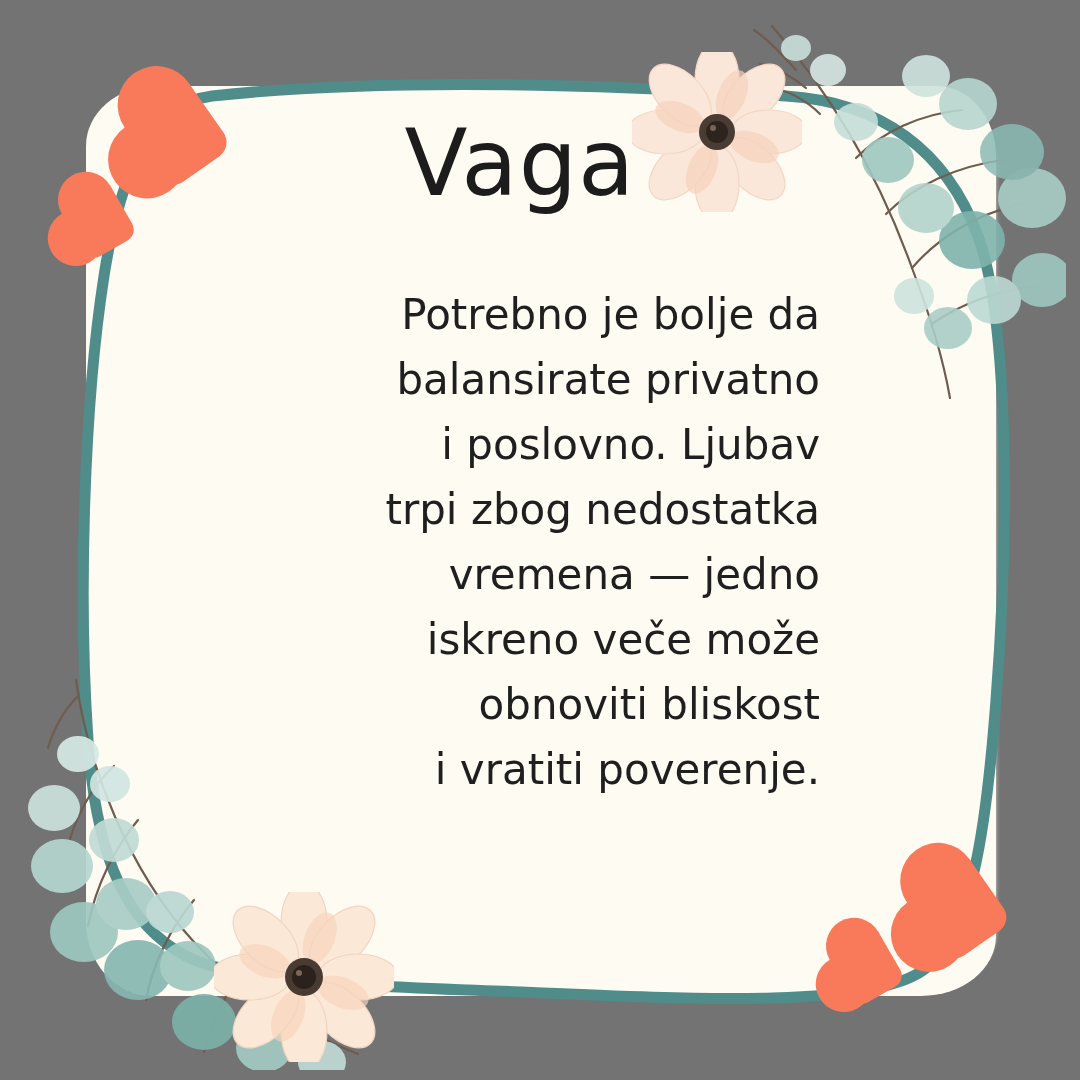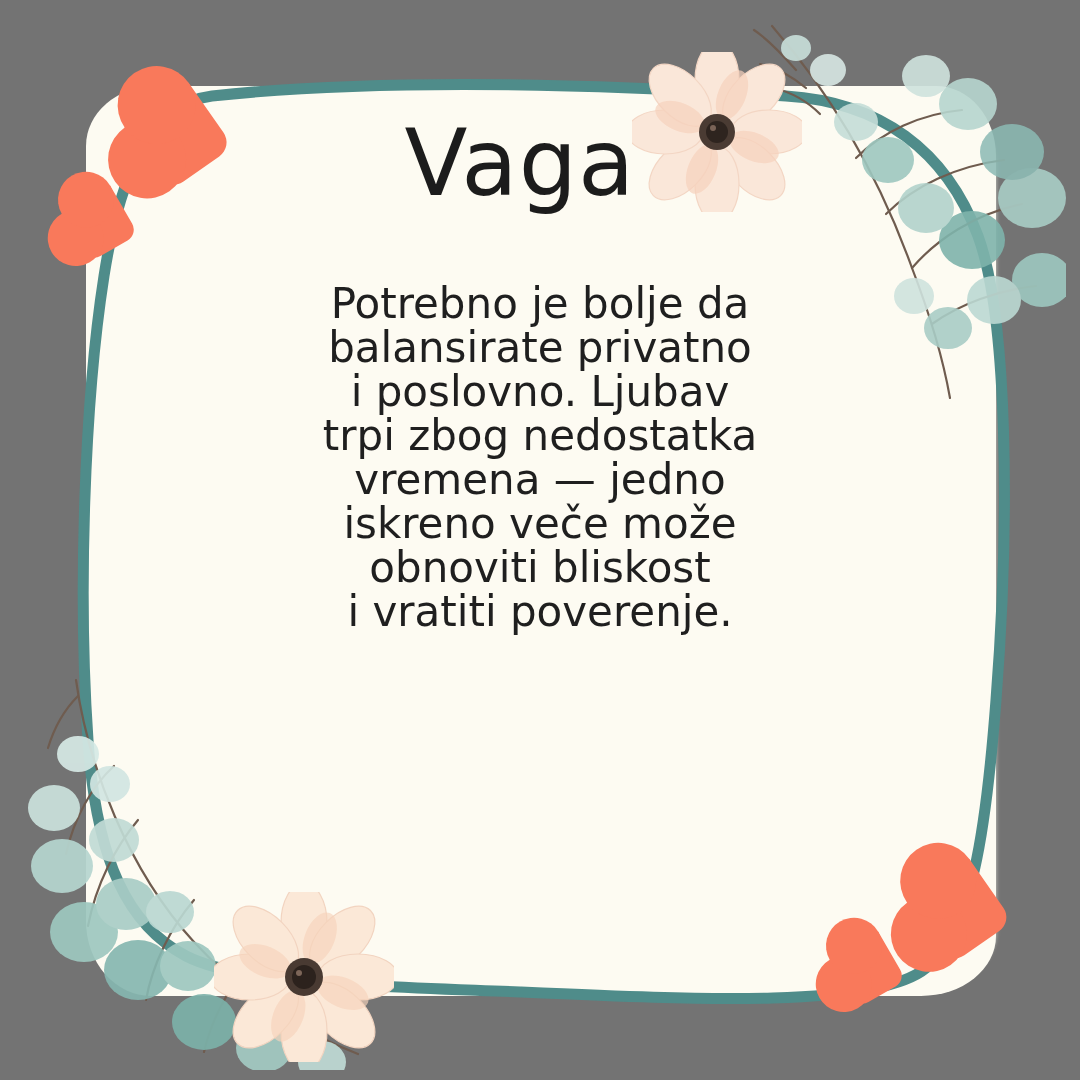"Potrebno je bolje da" .body-text { line-height: 44px -> 65px; text-align: center -> right }
